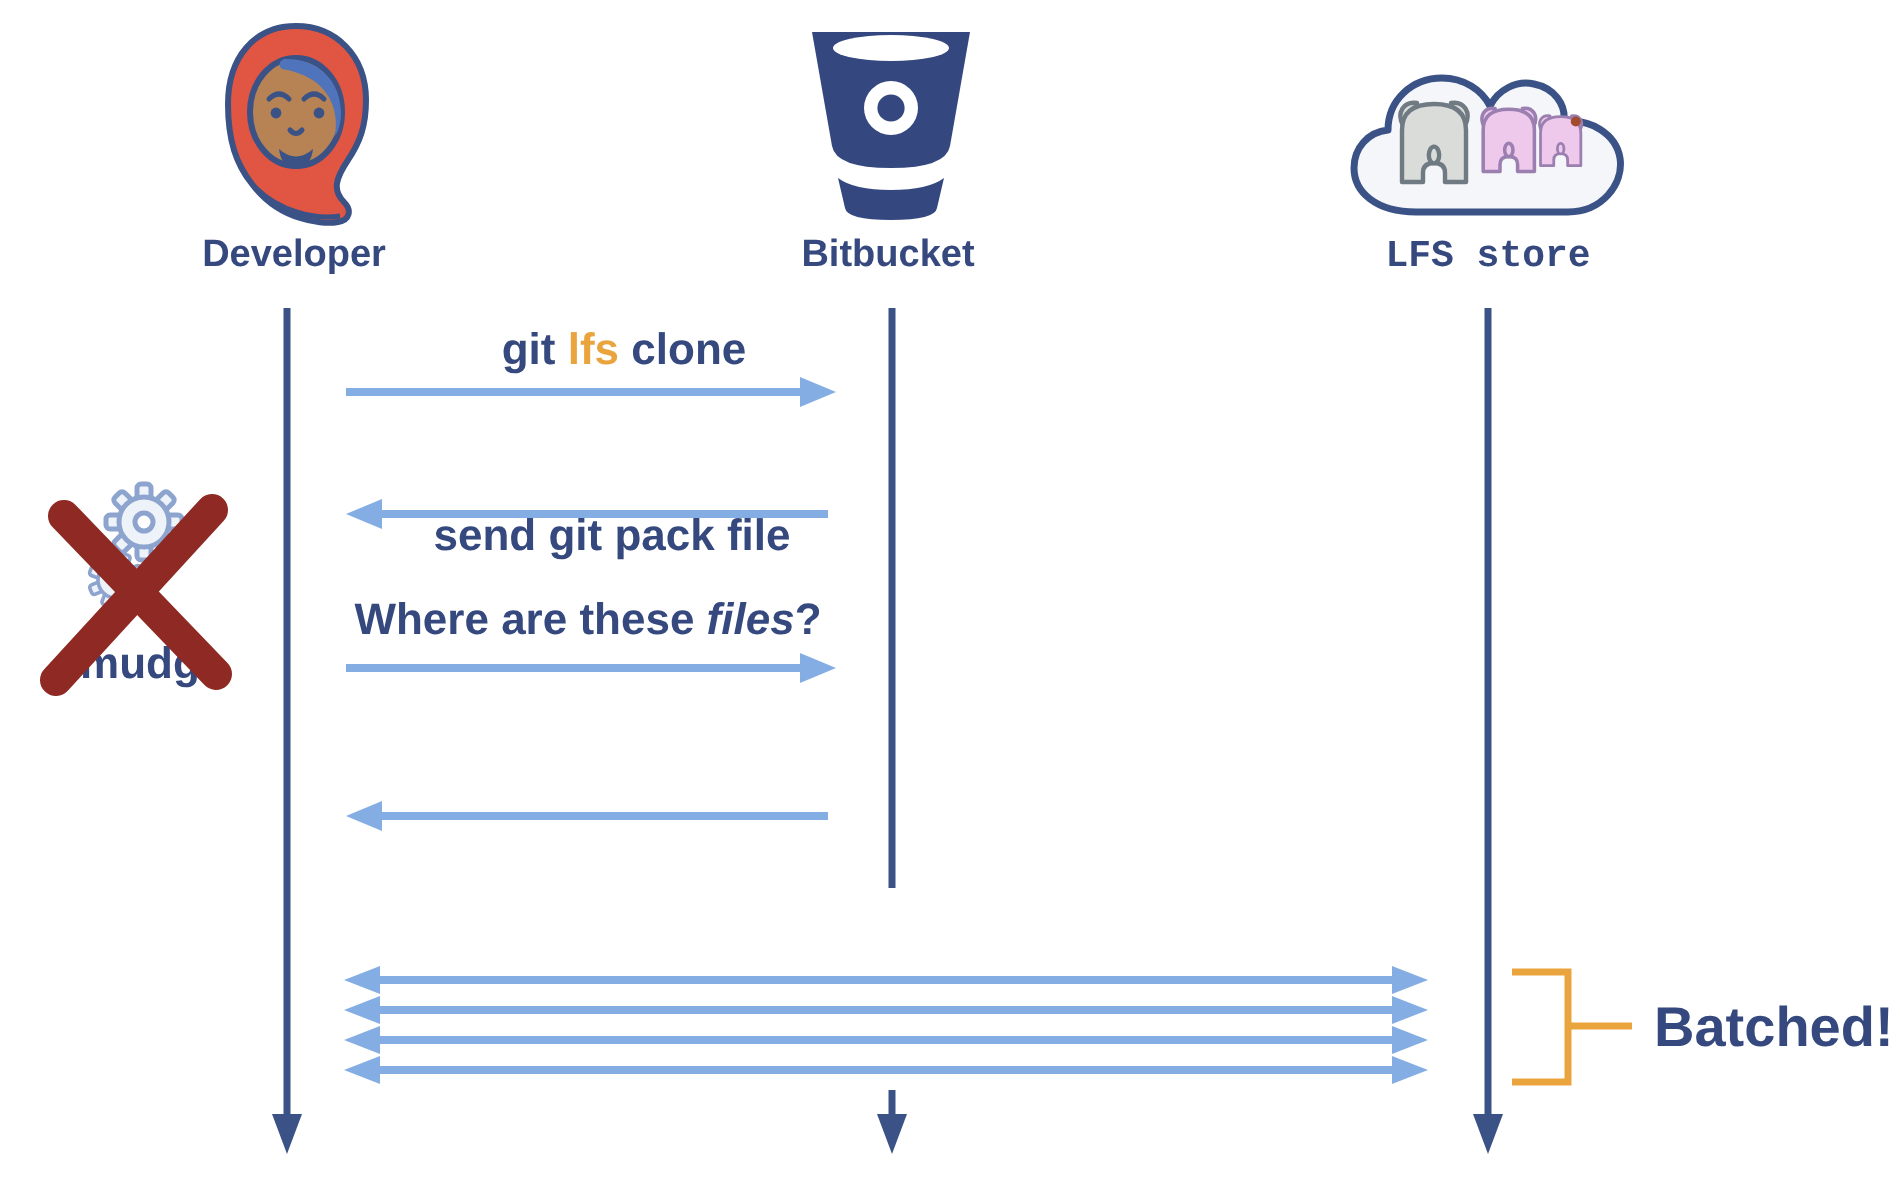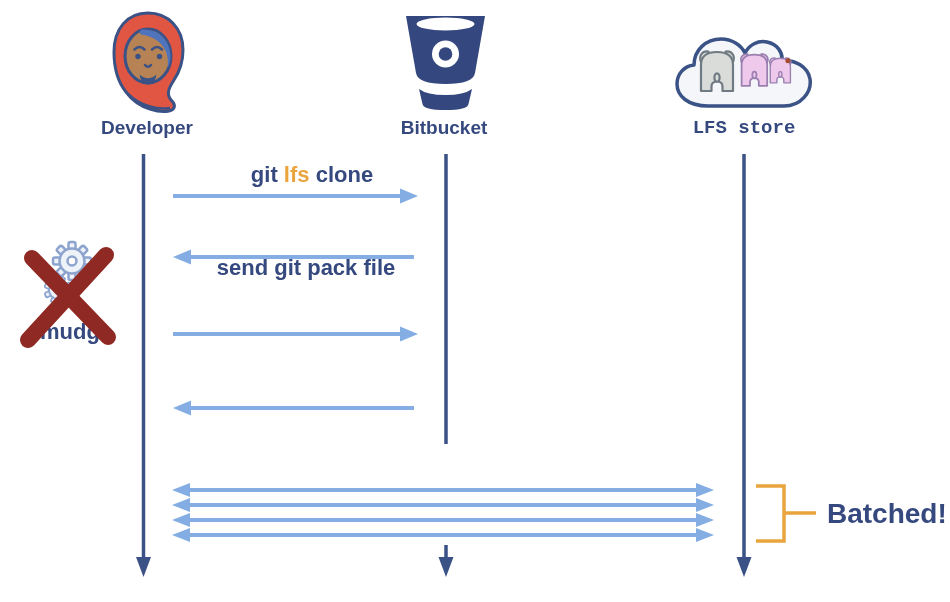"Where are these files?" div.txt { html: none -> <div><span>Where are these </span><span>files</span><span>?</span></div> }
